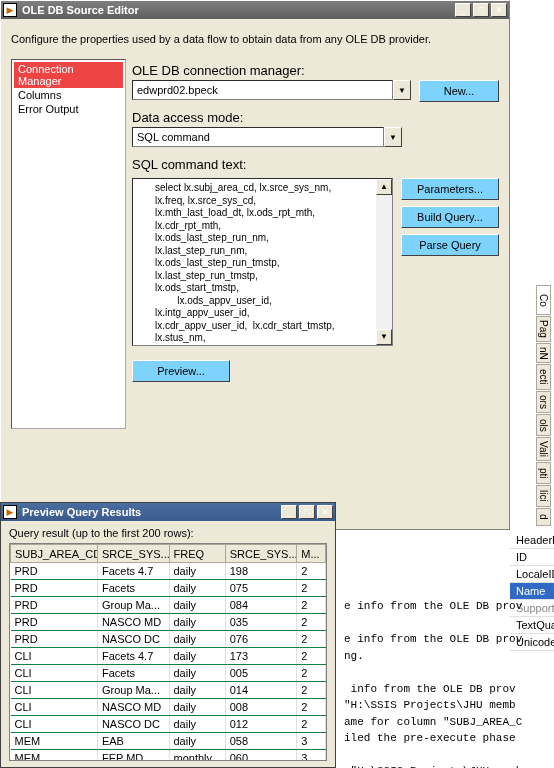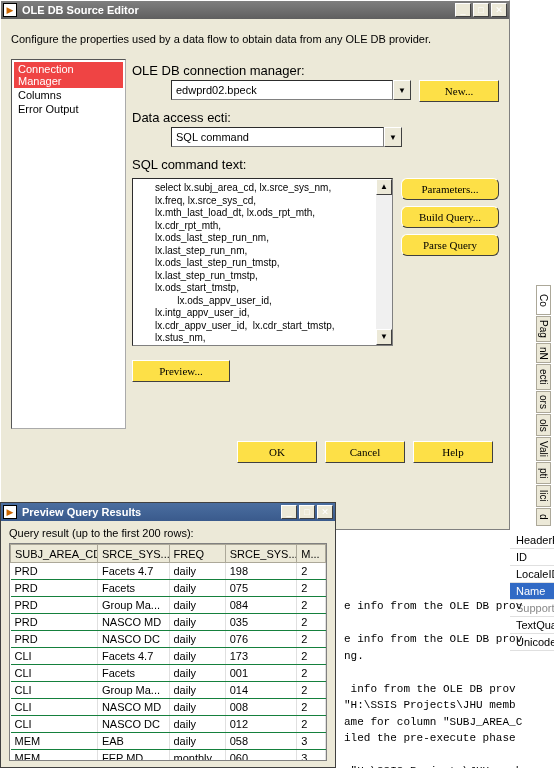"edwprd02.bpeck" .combo input { margin-left: 39px -> none }
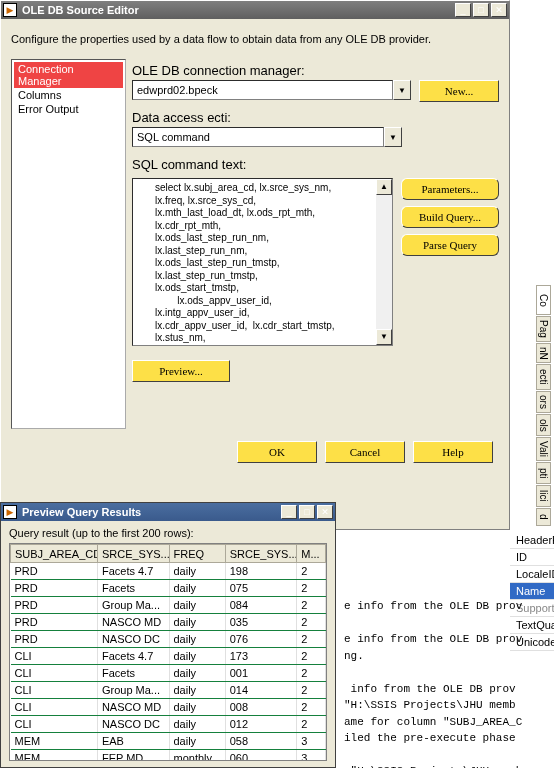"New..." .btn { background: #fde047 -> #7dd3fc; font-family: Liberation Serif, serif -> none }
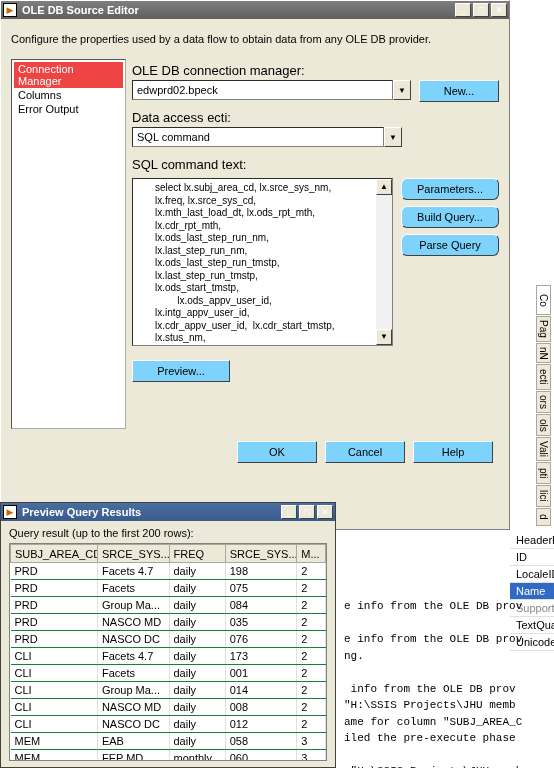"Data access ecti:" div.field-label { text: ecti -> mode }
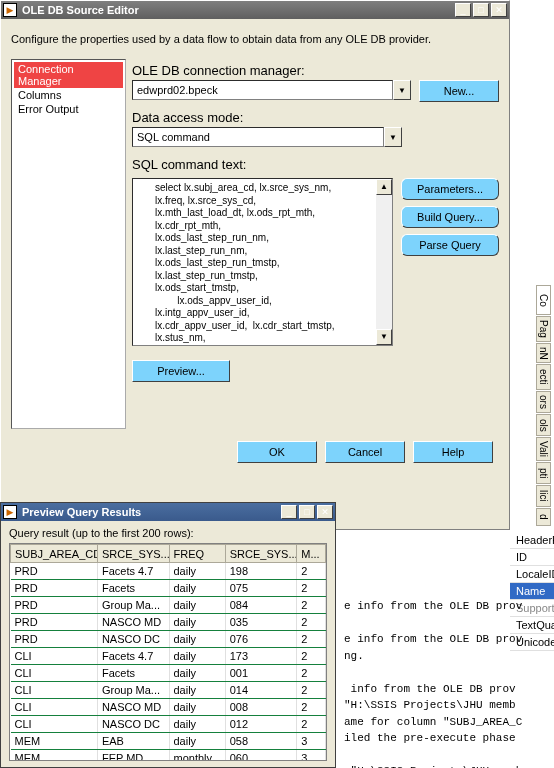"Parameters..." .sql-btns .btn { border-radius: 6px -> none }
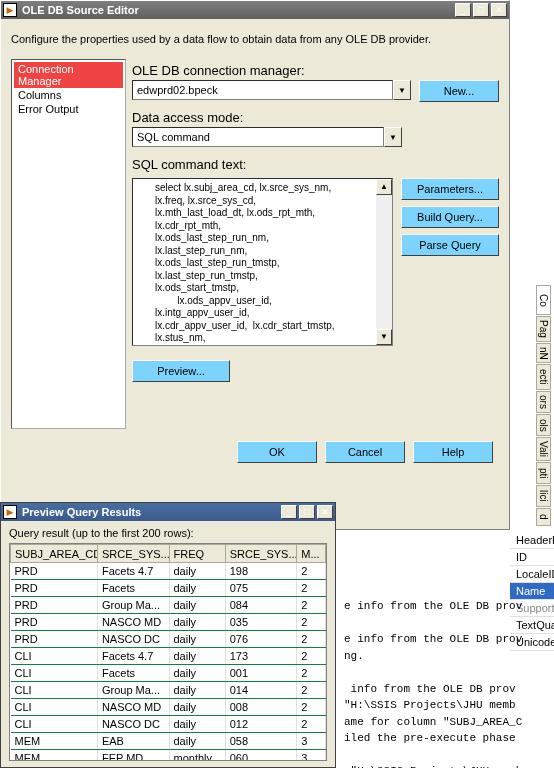"OK" div.bottom-row { html: <div> <div>OK</div> <div>Cancel</div> <div>Help</div> </div> -> none }
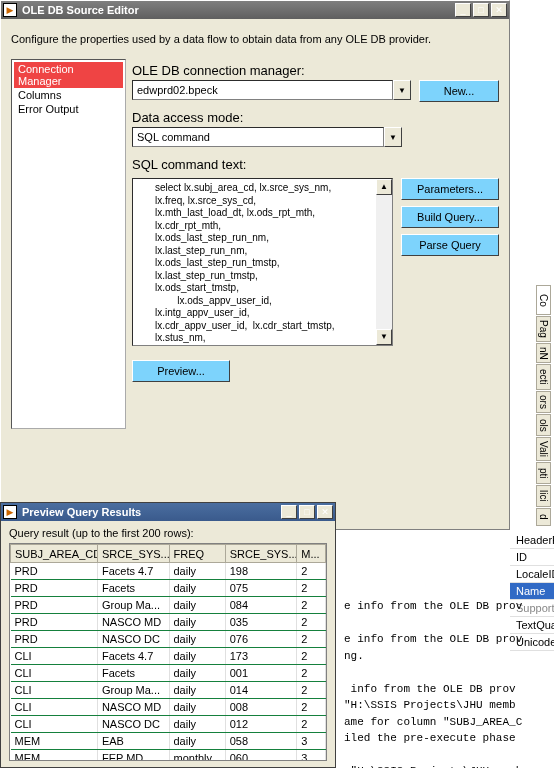"001" td { text: 001 -> 005 }
